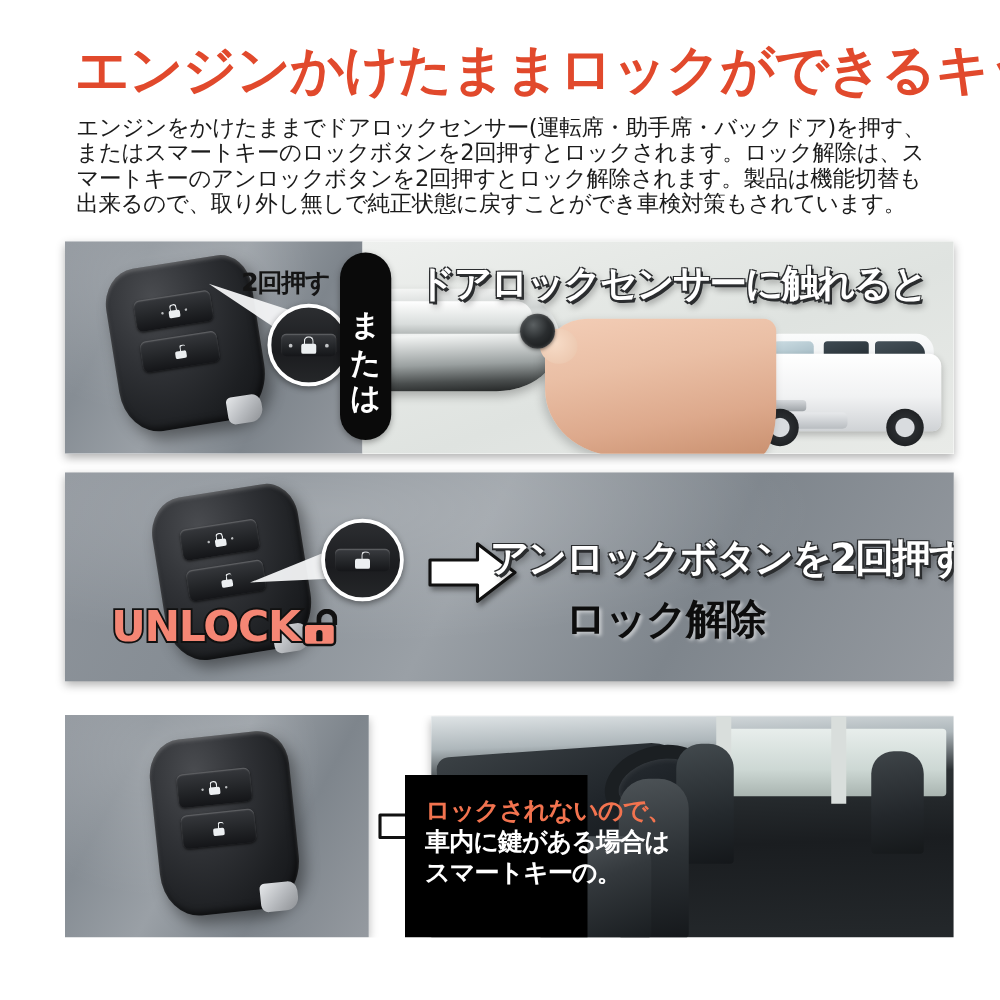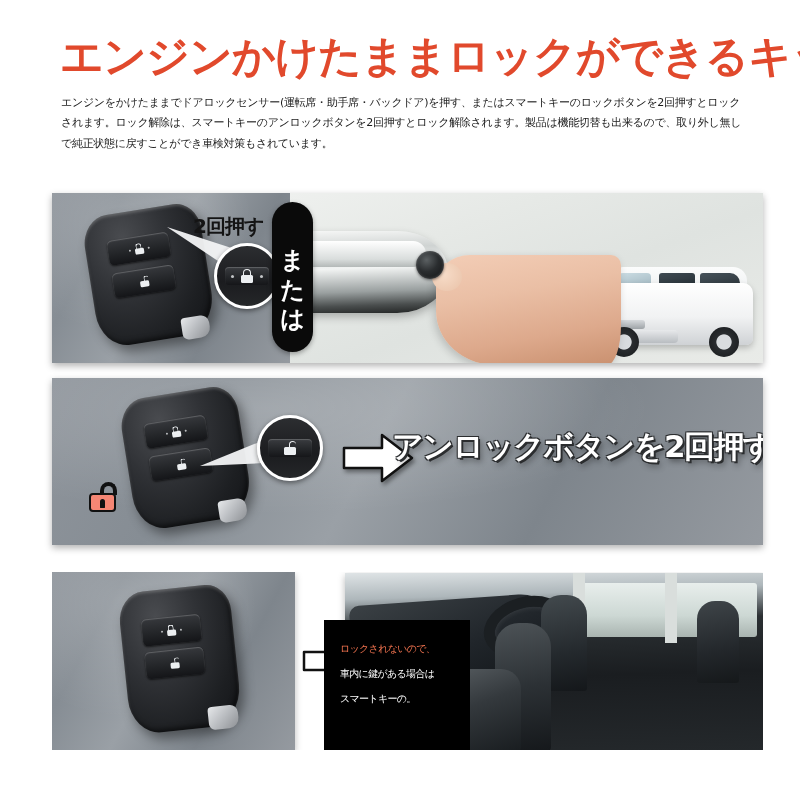"エンジンをかけたままでドアロックセンサー(運転席・助手席・バックドア)を押す、ま" #intro-text { font-size: 11px -> 18px }
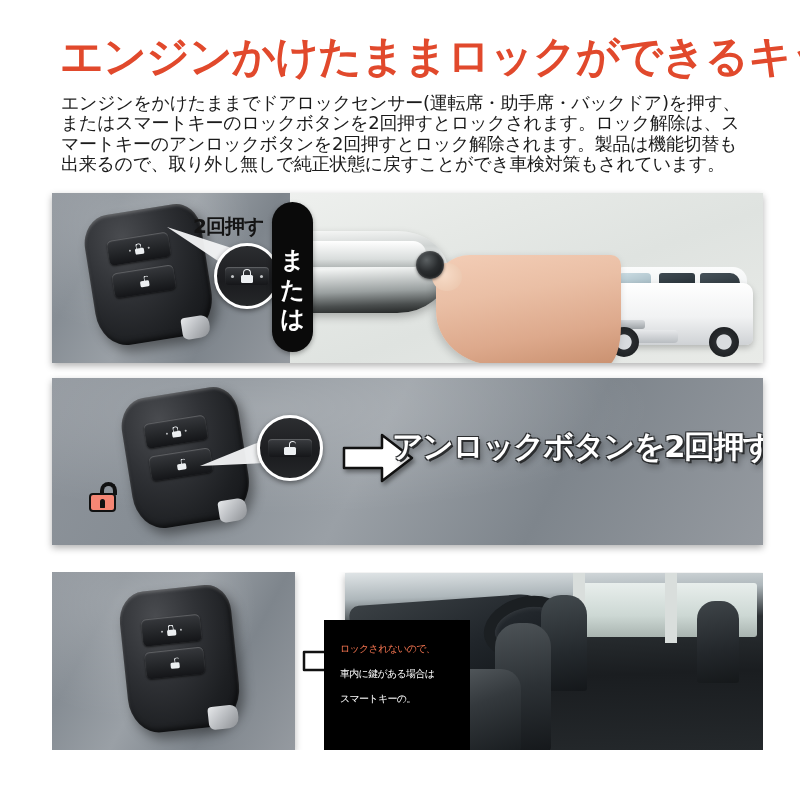"ドアロックセンサーに触れると" div.headline-white { html: none -> <div>ドアロックセンサーに触れると</div> }
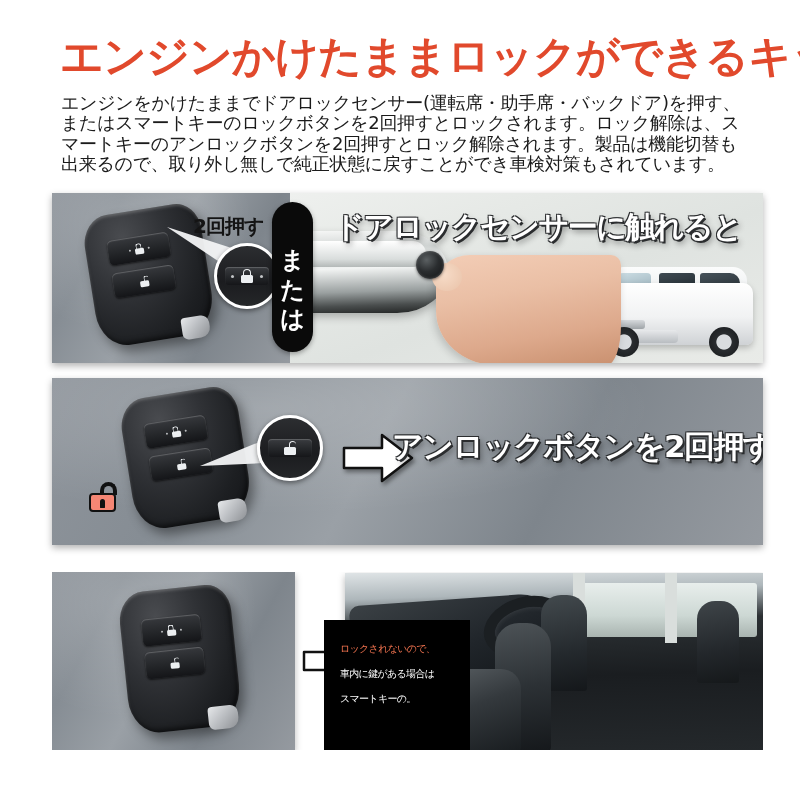"UNLOCK" span { html: none -> <span>UNLOCK</span> }
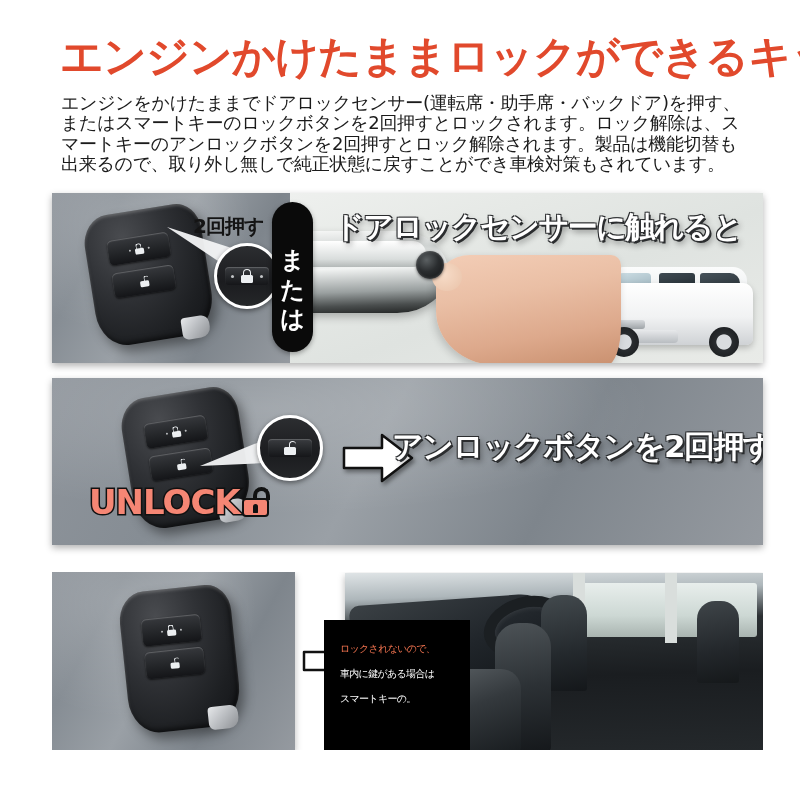"ロック解除" div.headline-black { html: none -> <div>ロック解除</div> }
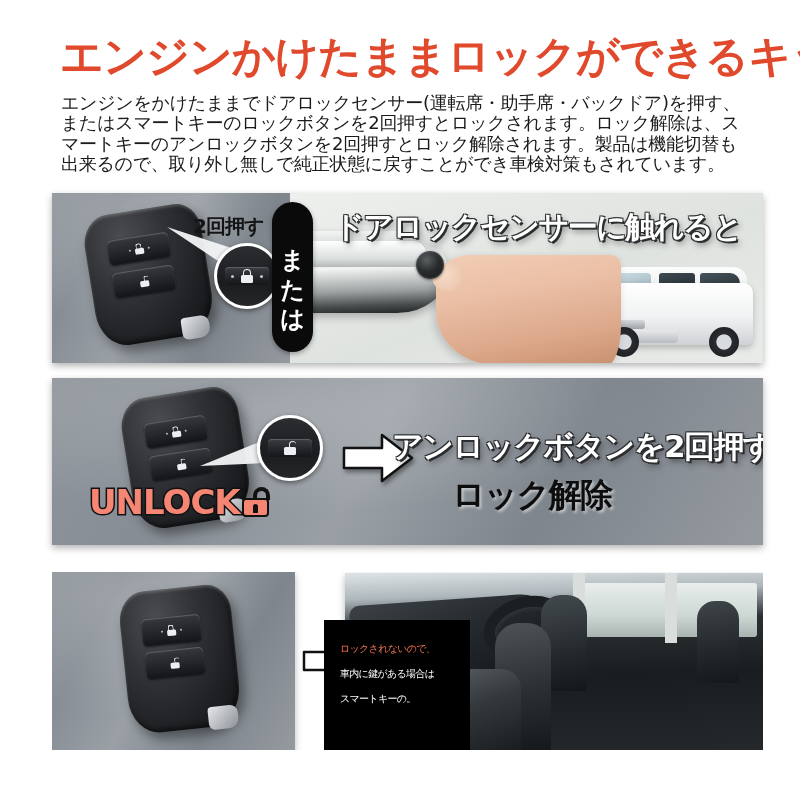"ロックされないので、" .cap-line { font-size: 10px -> 20px; font-weight: normal -> bold }
